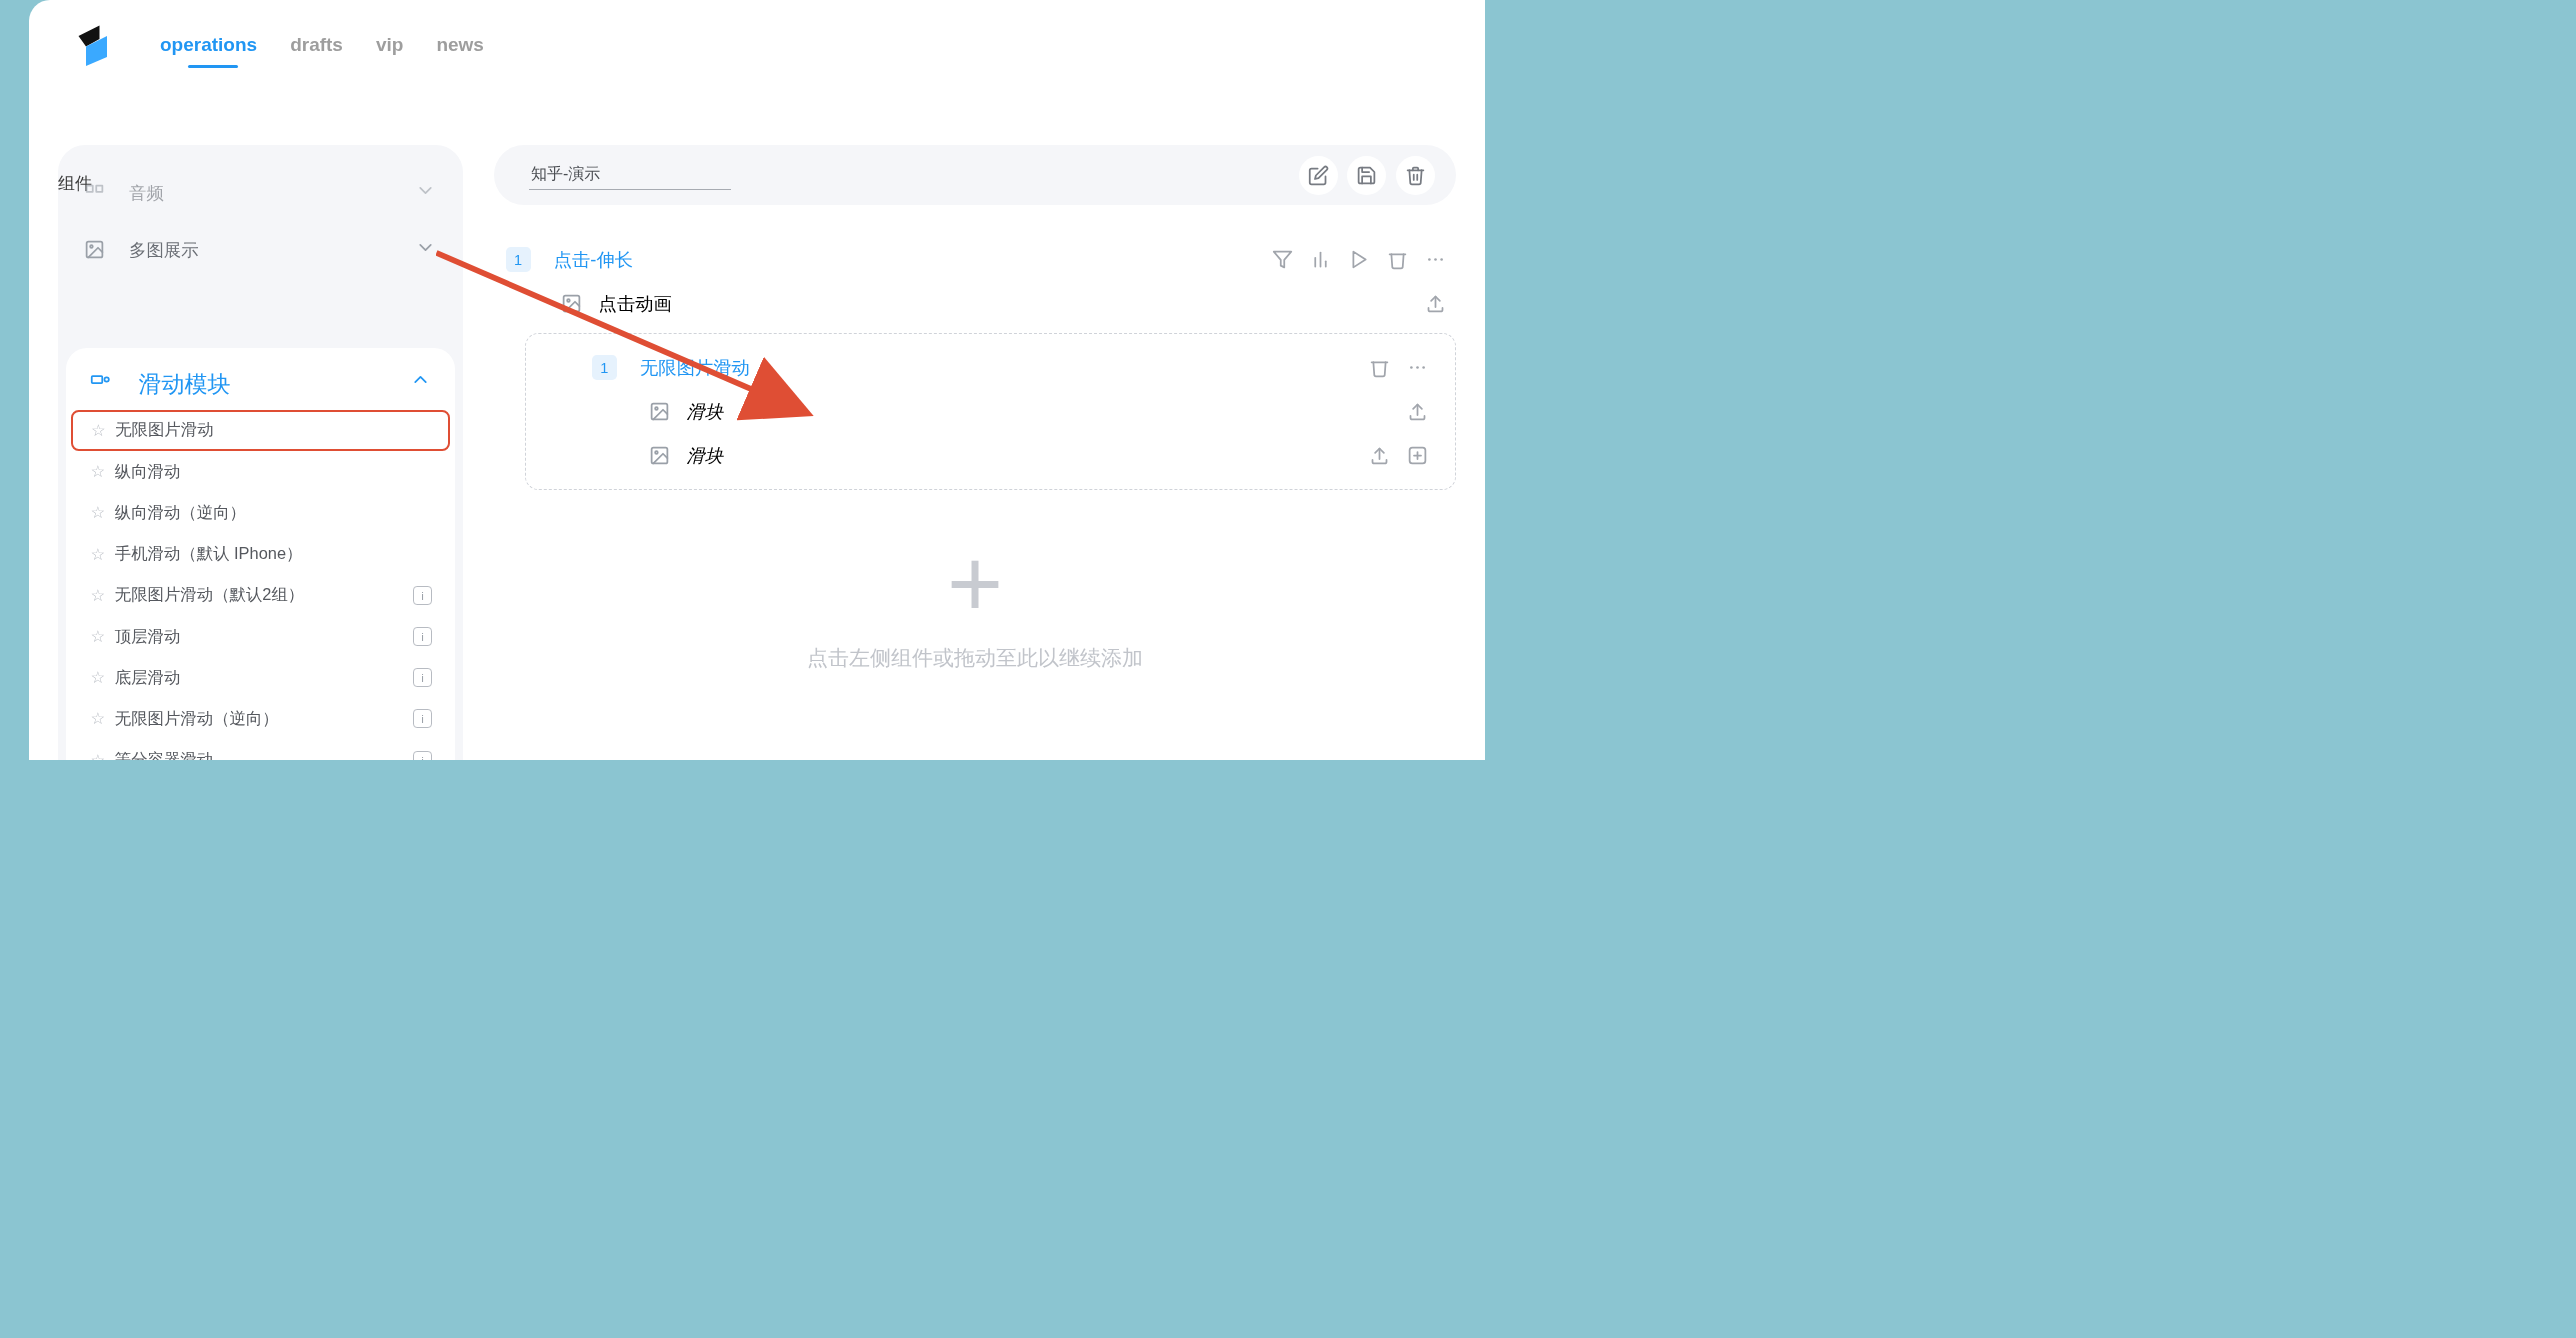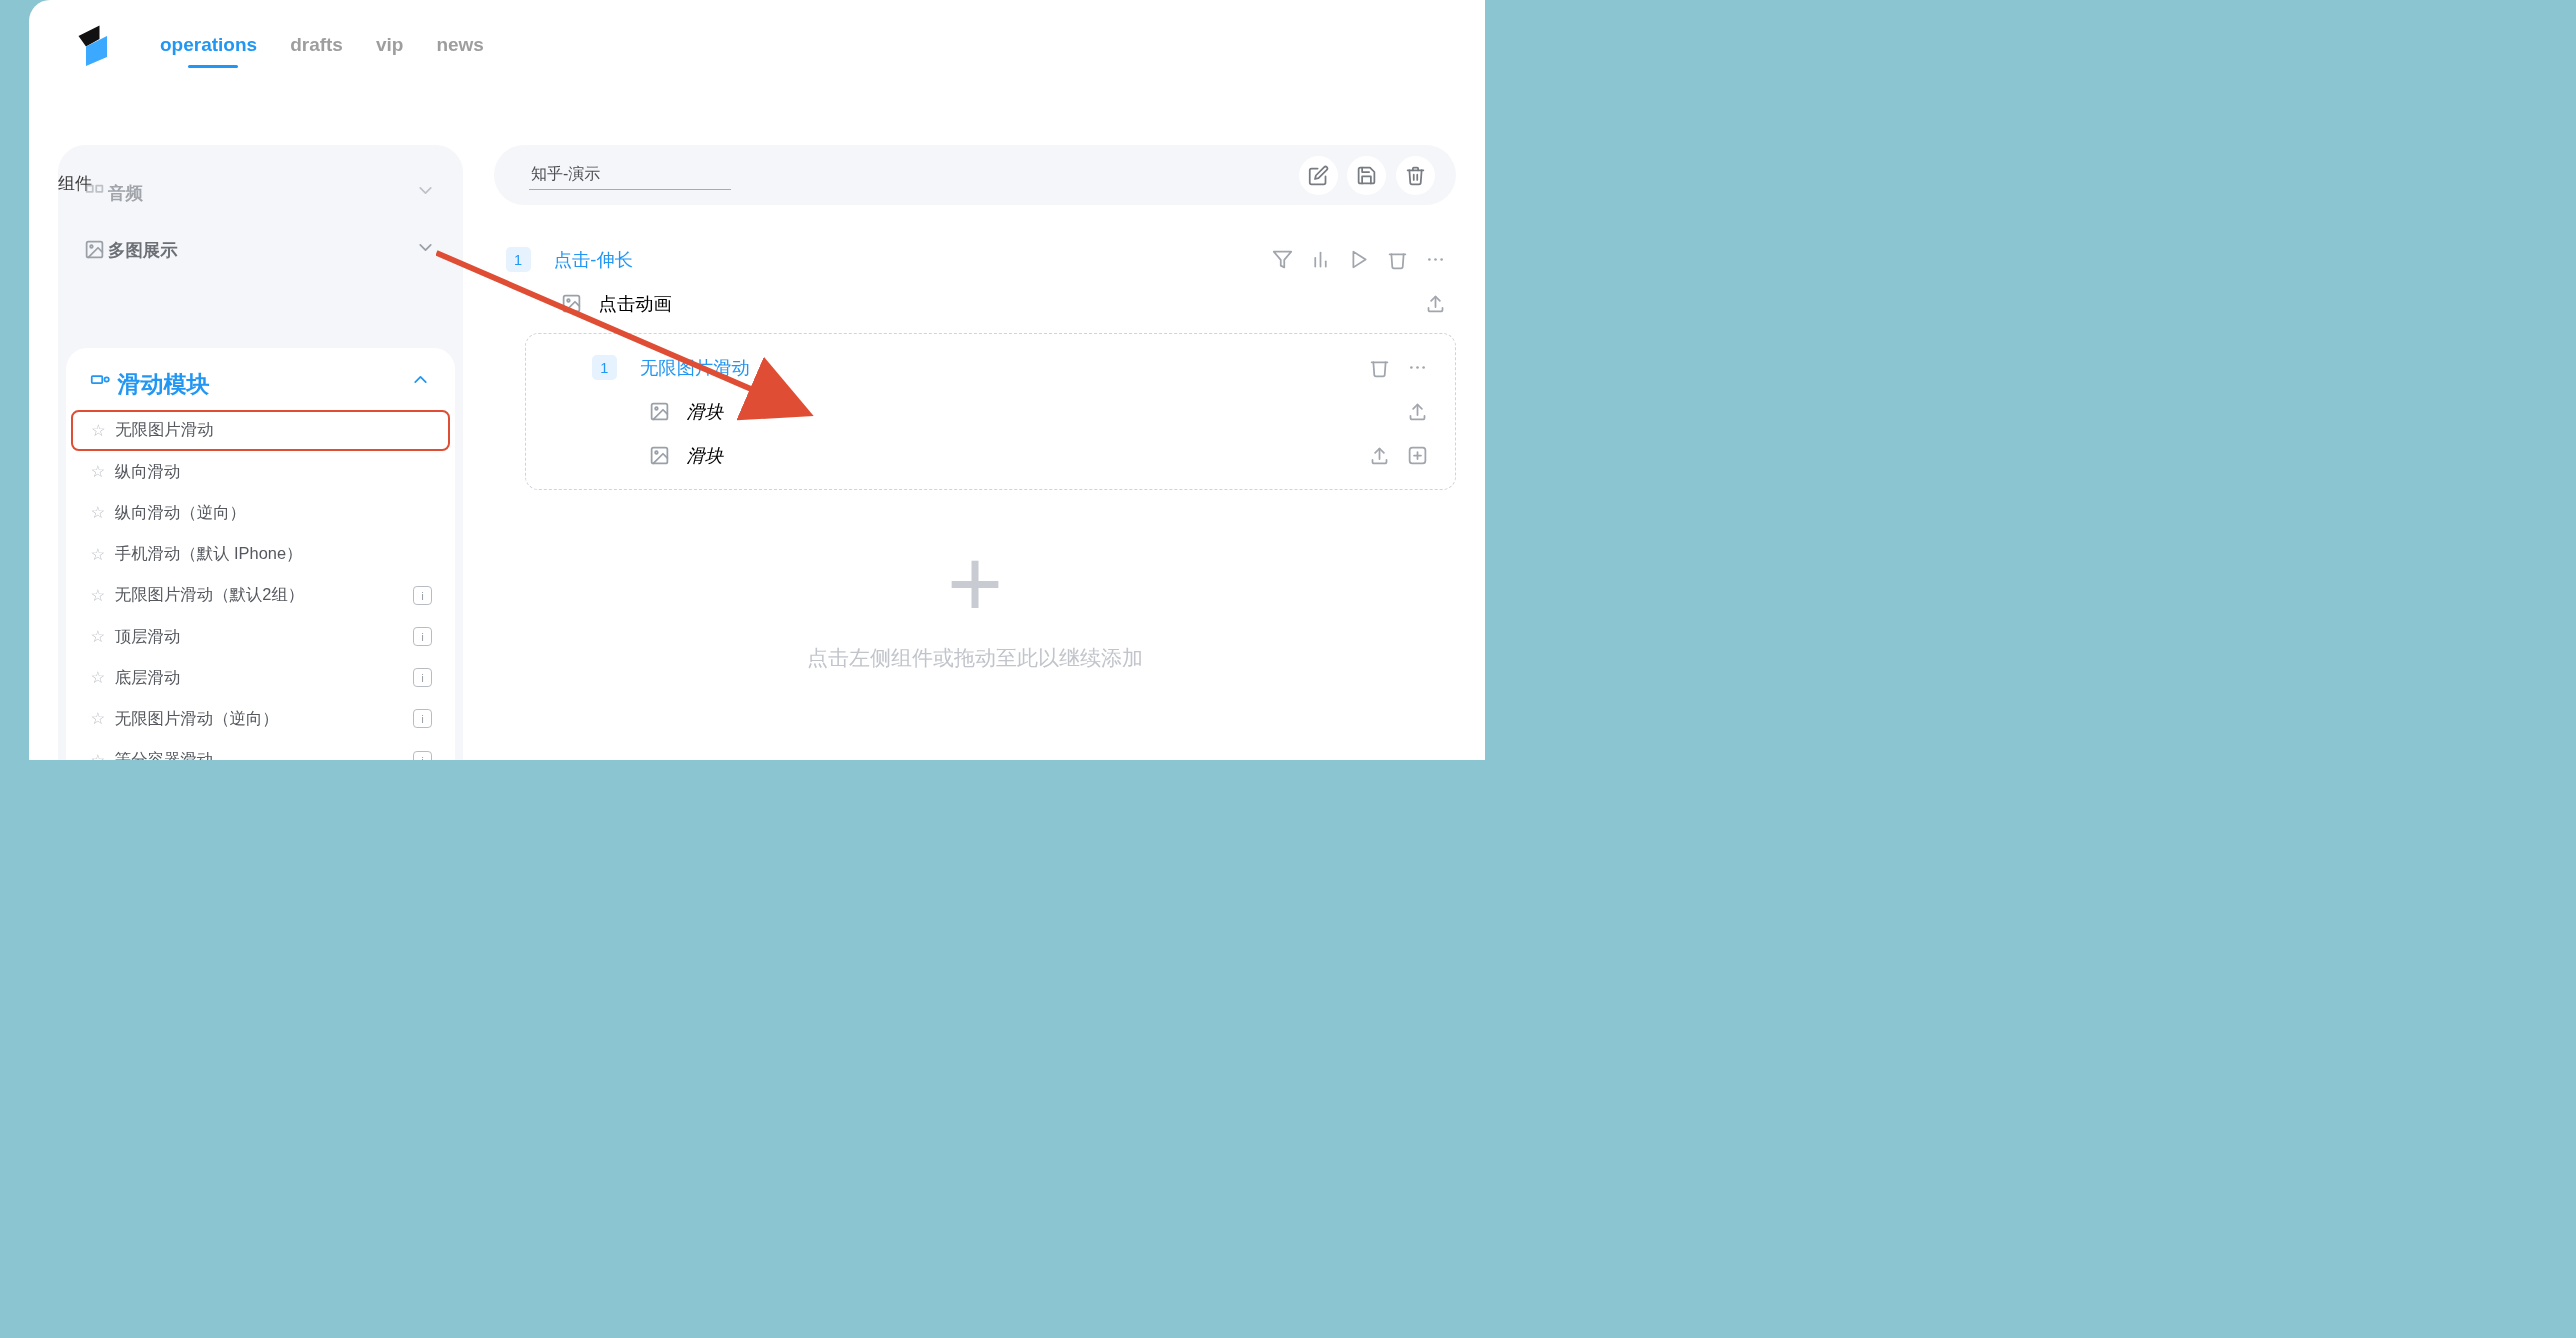"音频" .cat-label { font-weight: bold -> none; margin-left: 0 -> 21px }
